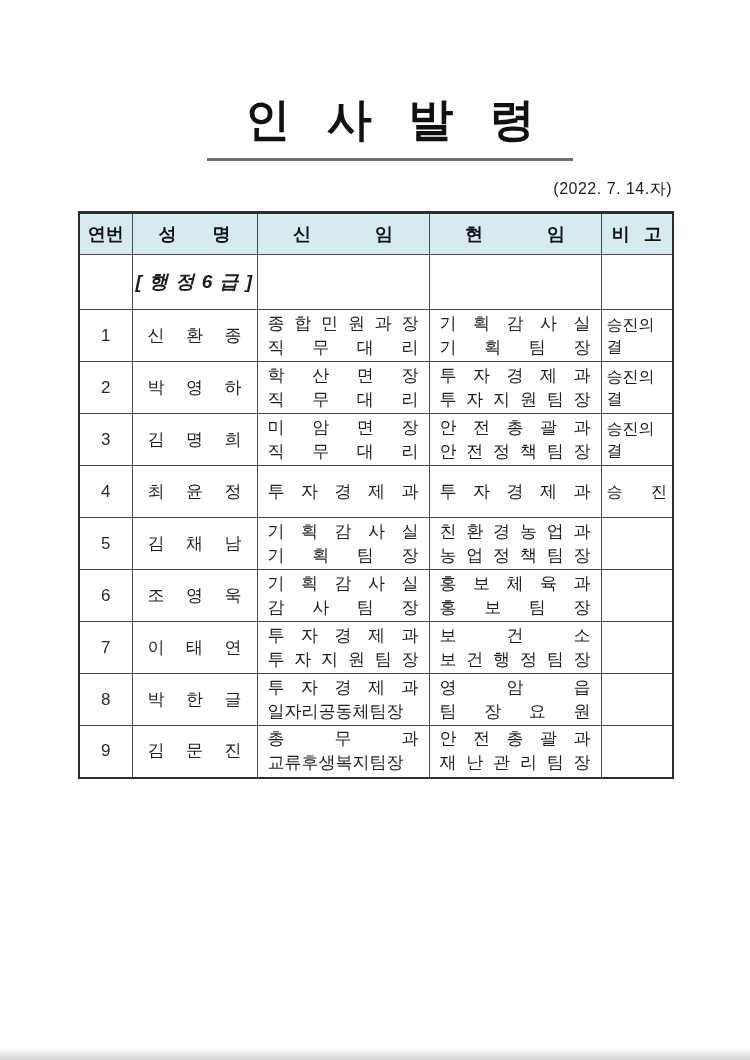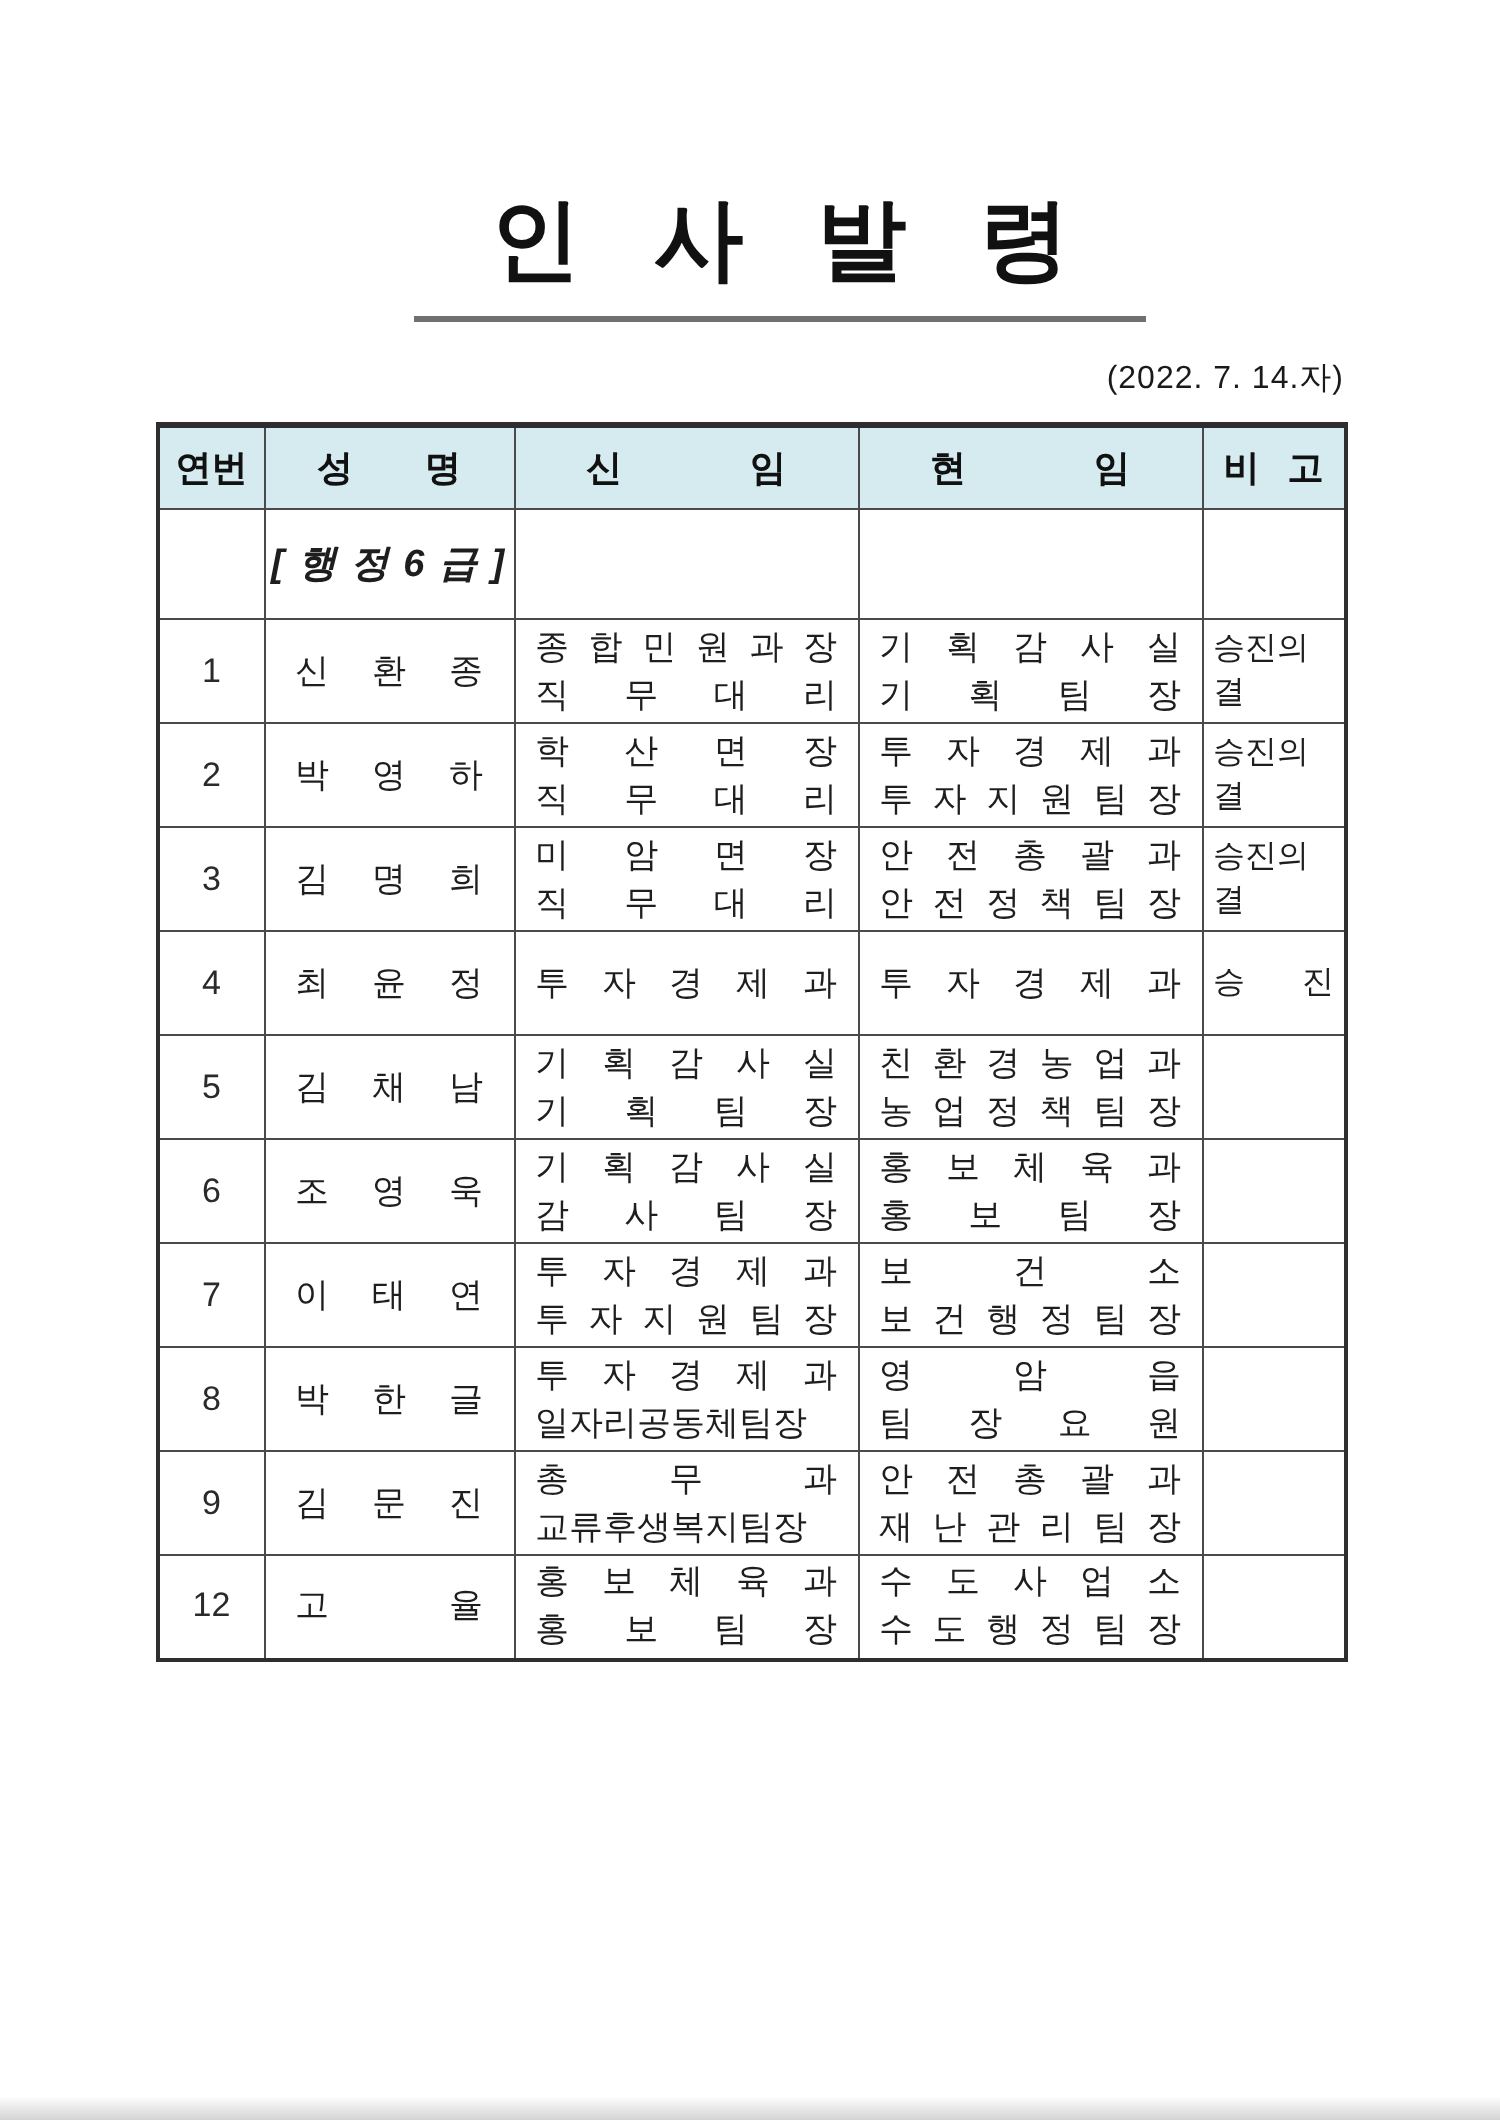"12" tr { html: <tr> <td>12</td> <td> <div> <div>고 율</div> </div> </td> <td> <div> <div>홍 보 체 육 과</div> <div>홍 보 팀 장</div> </div> </td> <td> <div> <div>수 도 사 업 소</div> <div>수 도 행 정 팀 장</div> </div> </td> <td> <div></div> </td> </tr> -> none }
